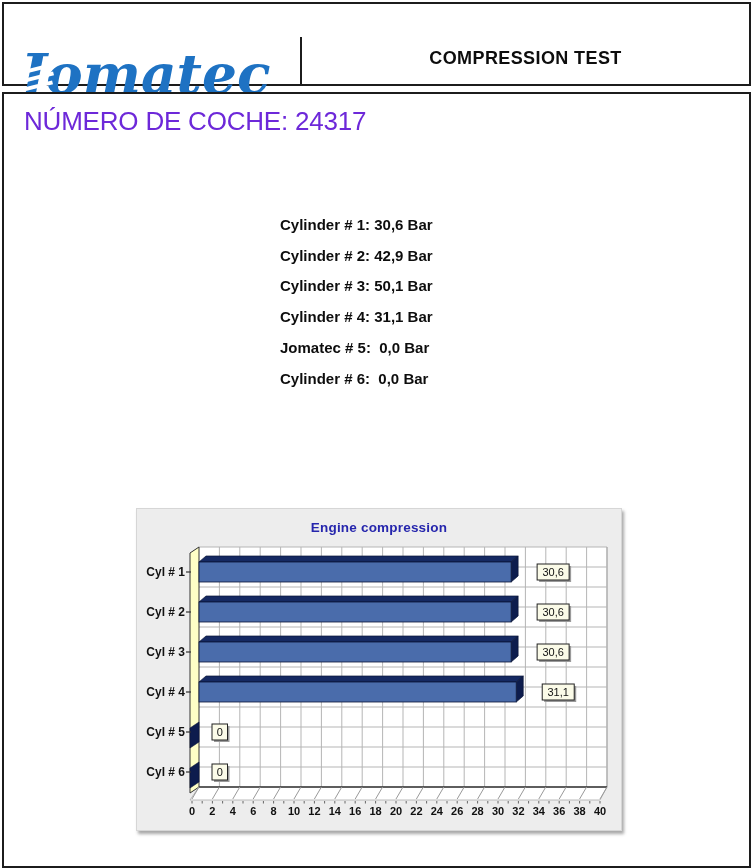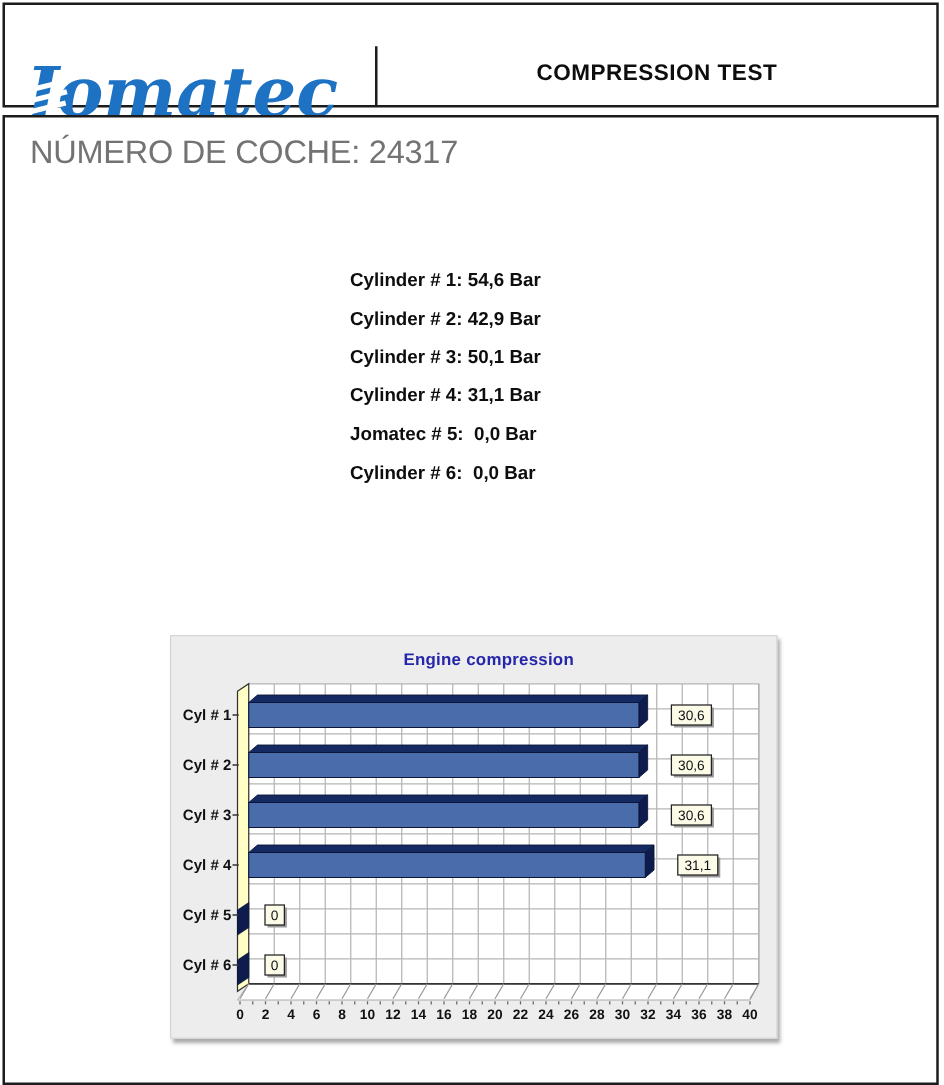"NÚMERO DE COCHE: 24317" .car-number { color: #737373 -> #6d28d9 }
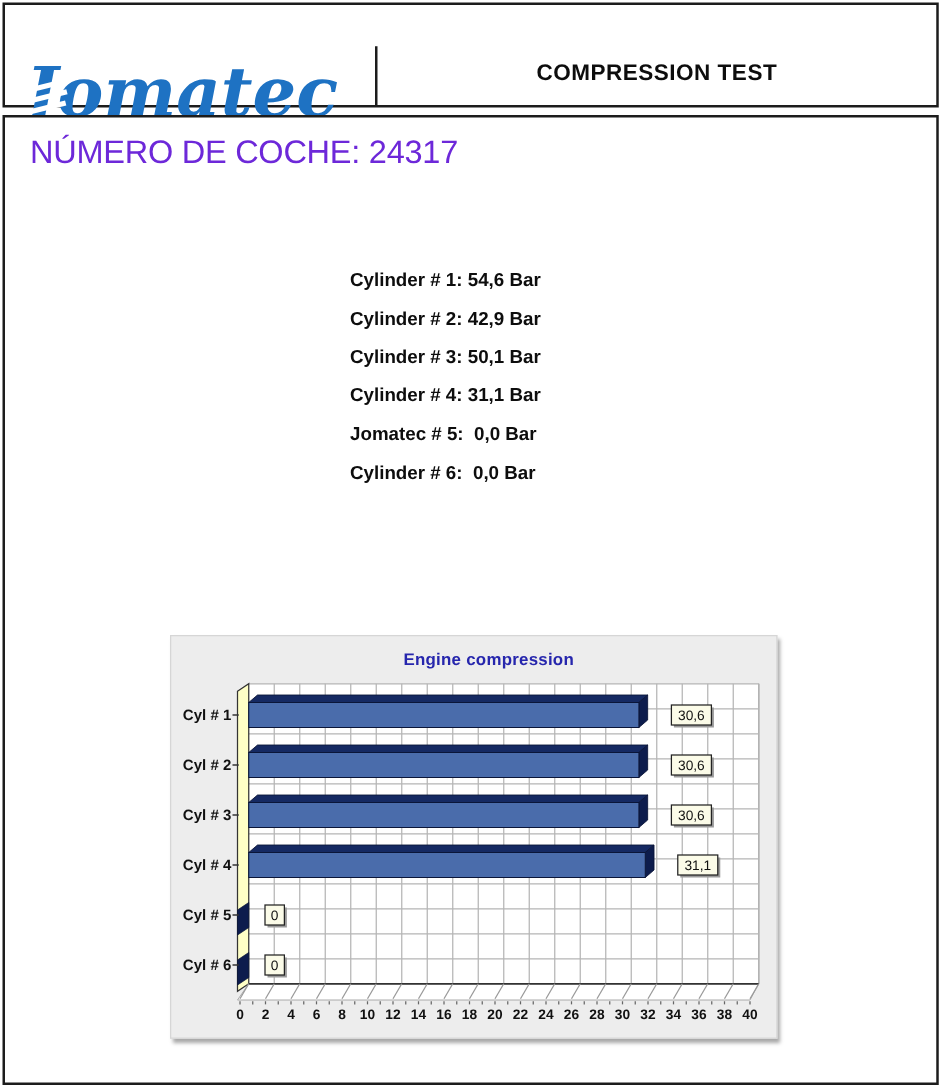"Cylinder # 1: 54,6 Bar" div.reading-line { text: 54,6 -> 30,6 }
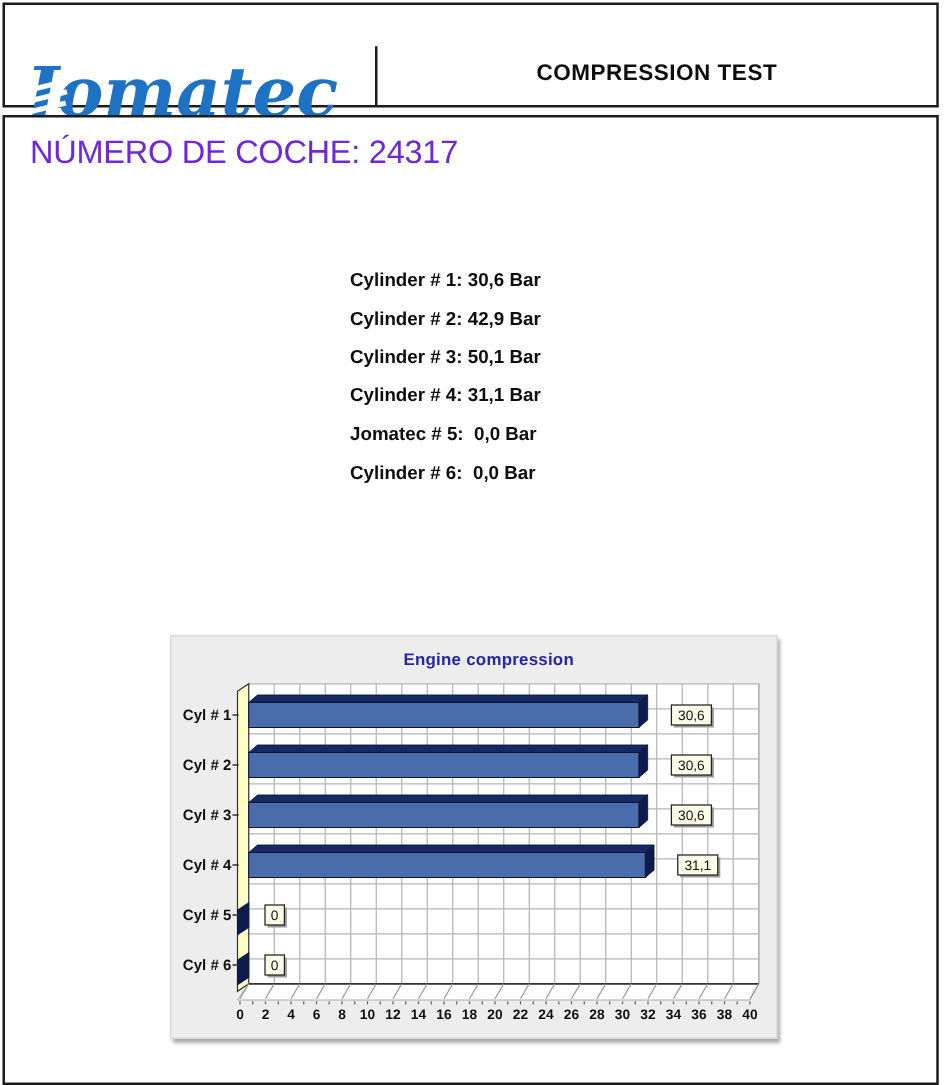"Engine compression" .chart-title { margin-left: 12px -> none }
